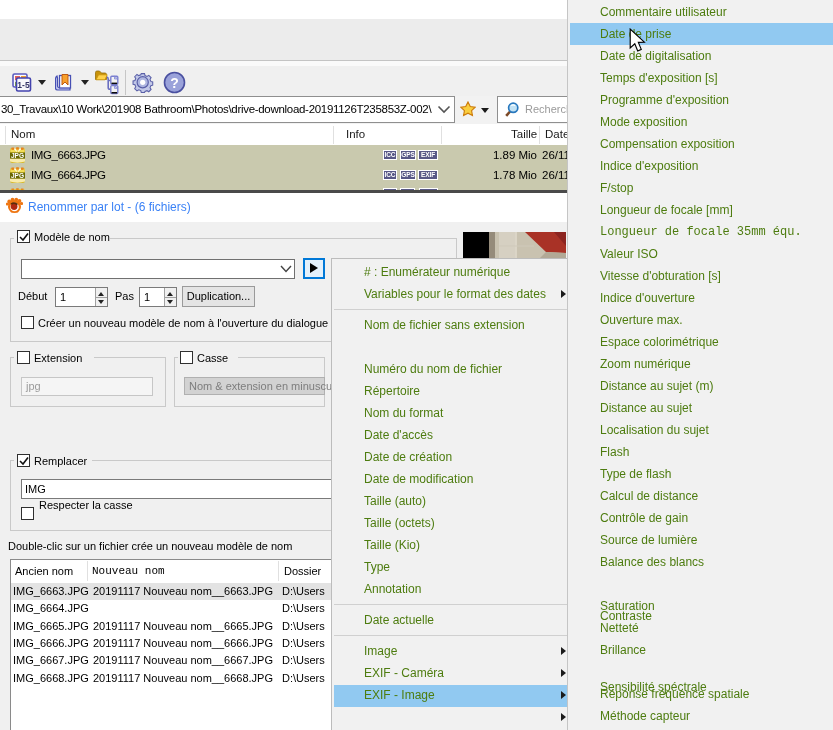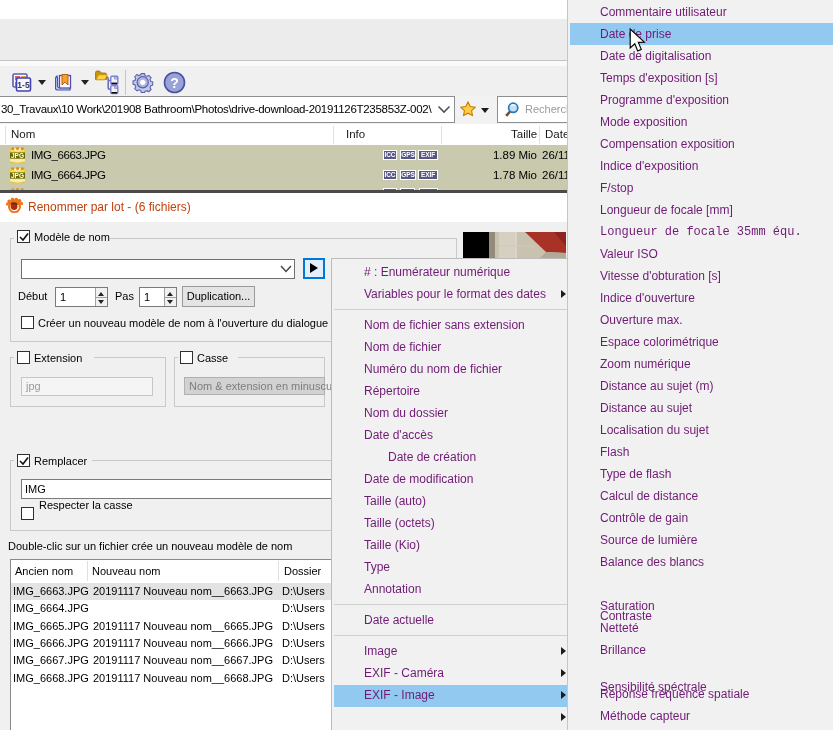"Commentaire utilisateur" .mi { color: #701a75 -> #4d7c0f }
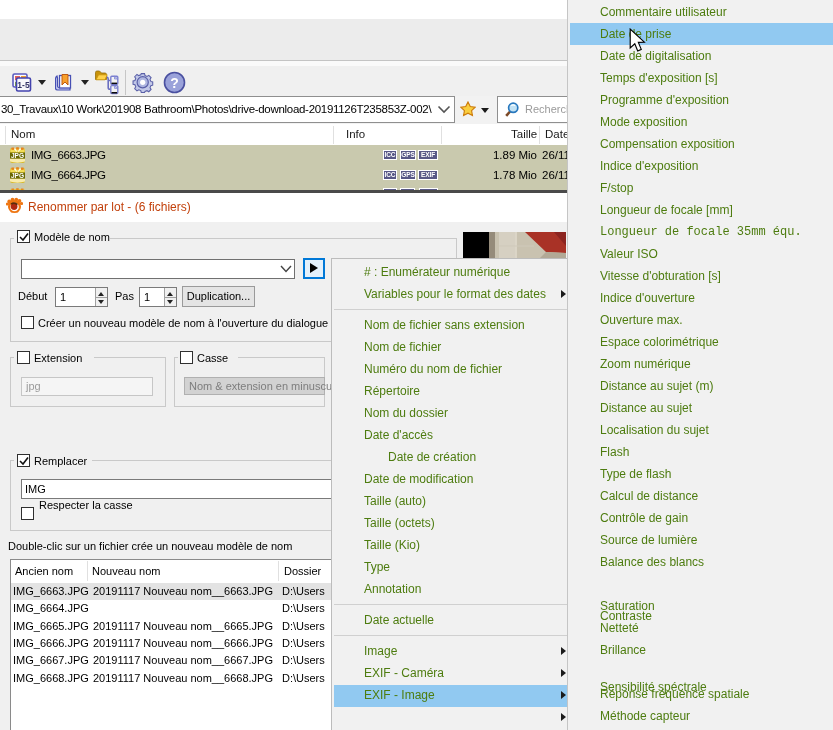"Renommer par lot - (6" div.abs { color: #c2410c -> #3b82f6 }
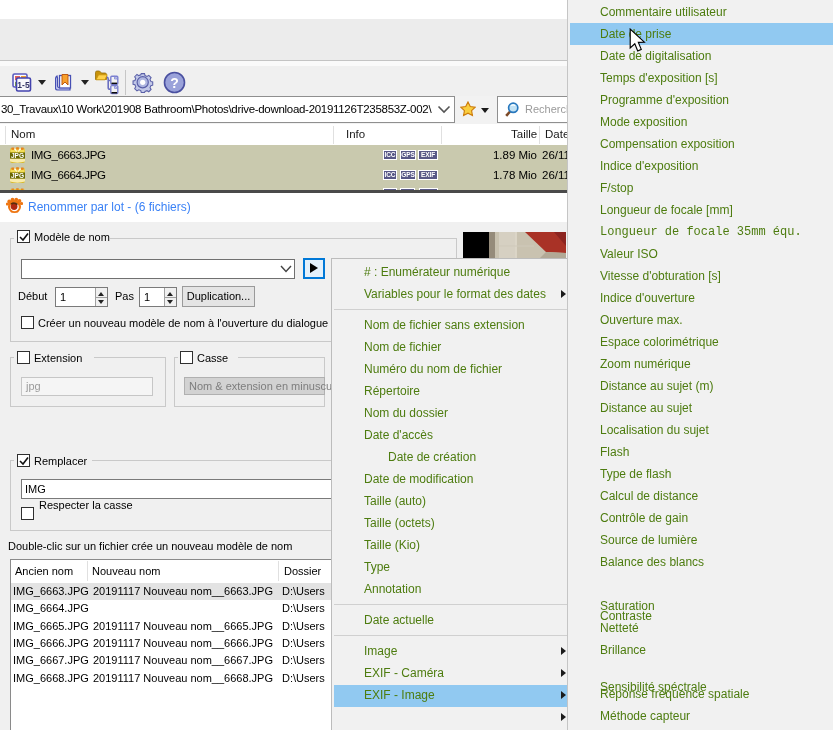"Nom de fichier" div.mi { html: <div>Nom de fichier</div> -> none }
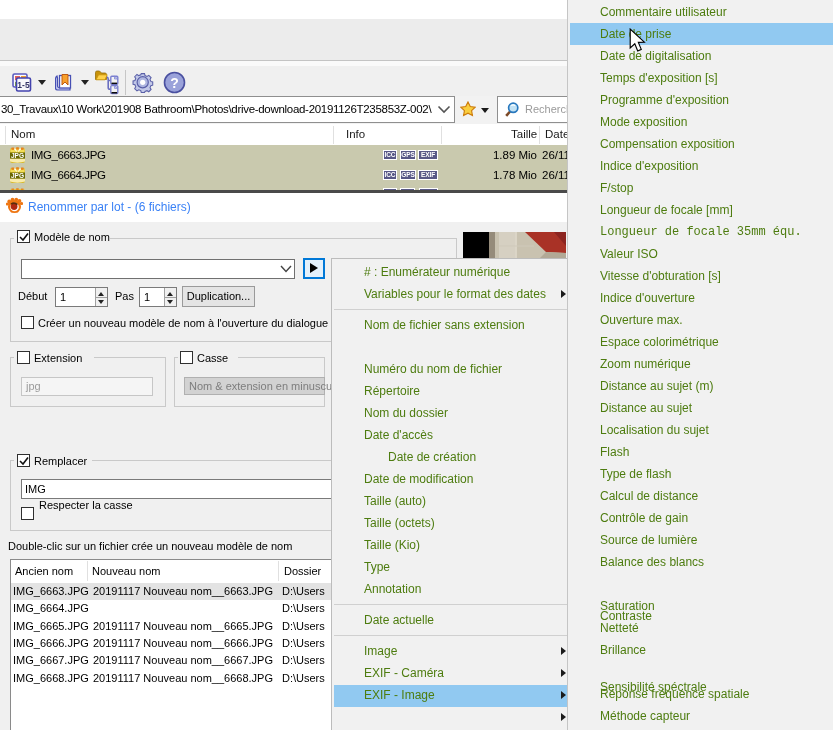"Nom du dossier" div.mi { text: dossier -> format }
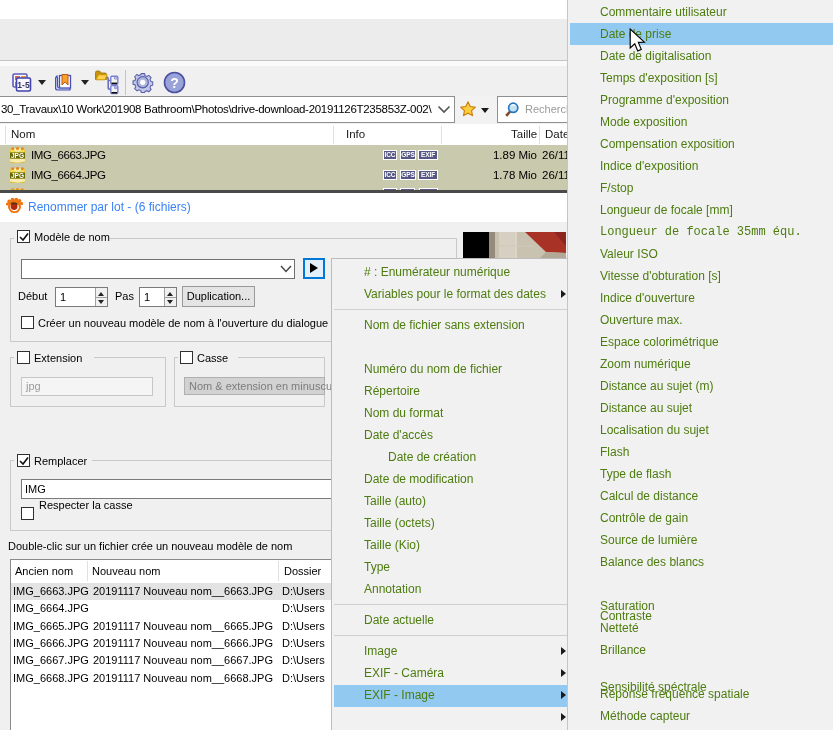"Date de création" div.mi { margin-left: 24px -> none }
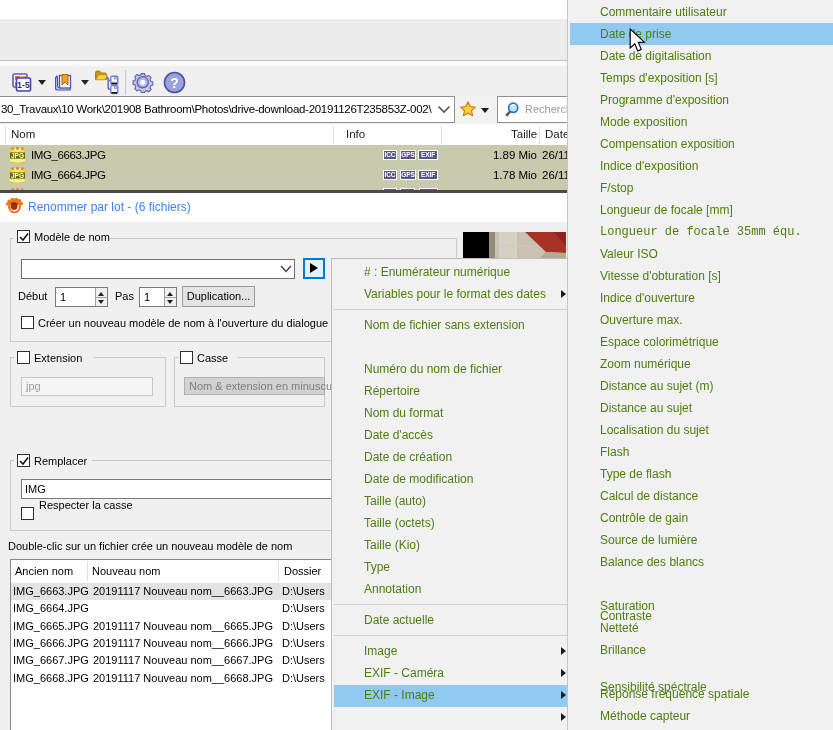"Nouveau nom" div.abs { font-family: none -> Liberation Mono, monospace }
